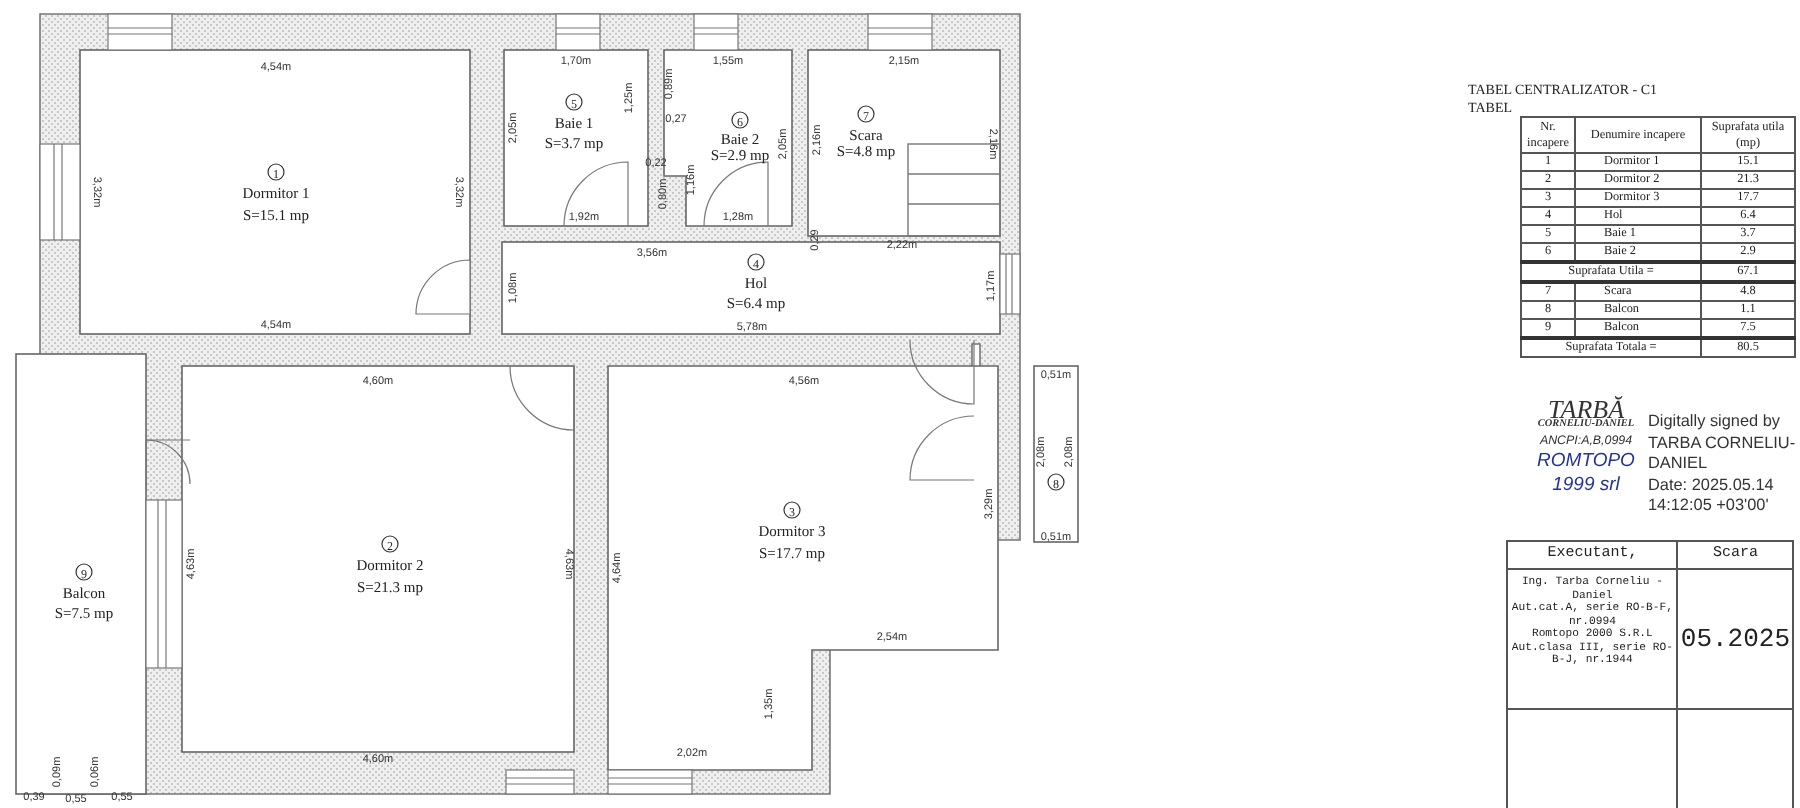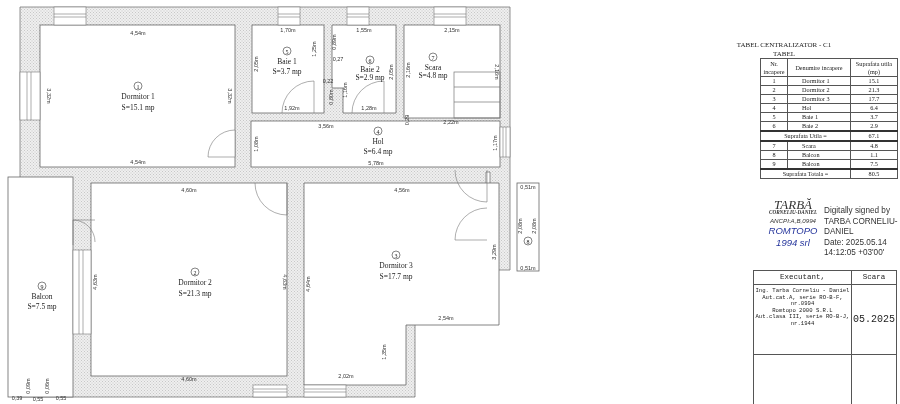"TABEL CENTRALIZATOR - C1" .tab-title { left: 708px -> 734px; text-align: center -> left }
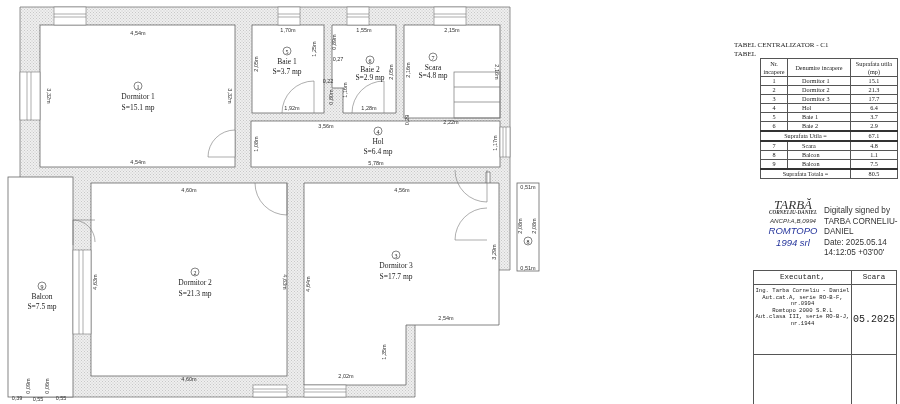"1994 srl" div.d { text: 1994 -> 1999 }
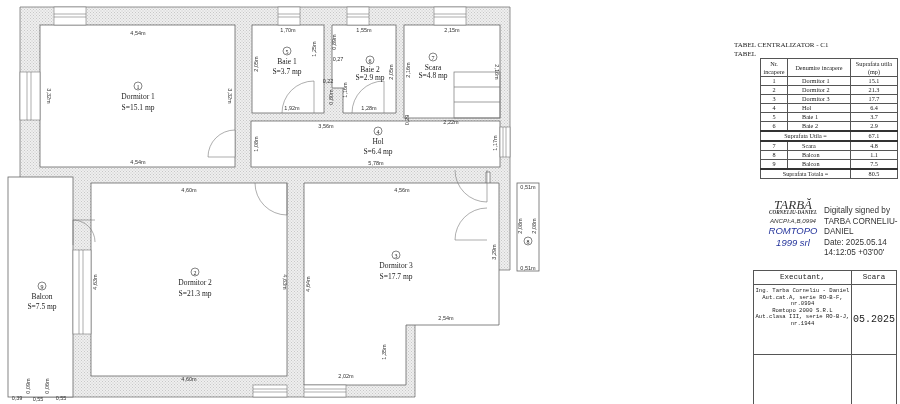"05.2025" table.exec .date { font-size: 10px -> 13px }
